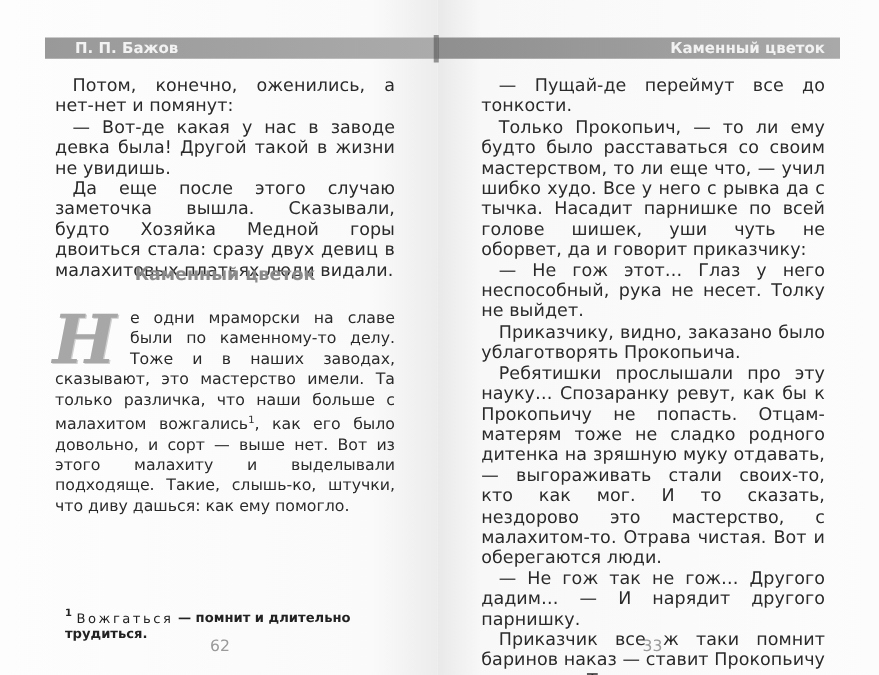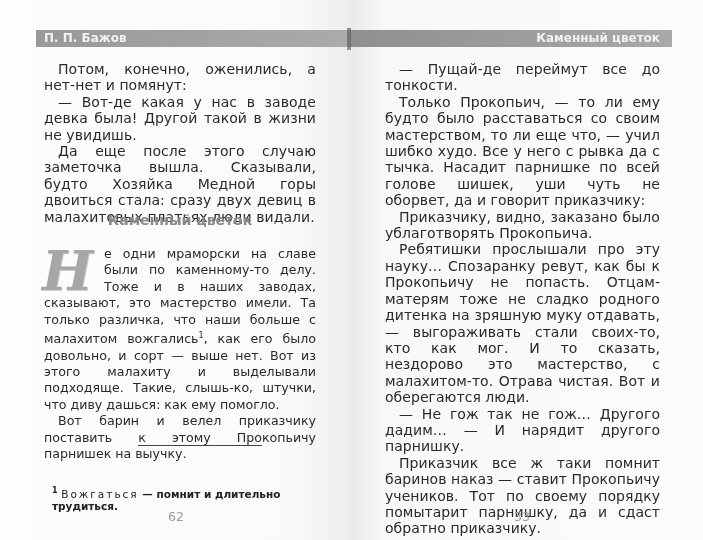"П. П. Бажов" .page.left .header-bar { padding-left: 8px -> 24px }
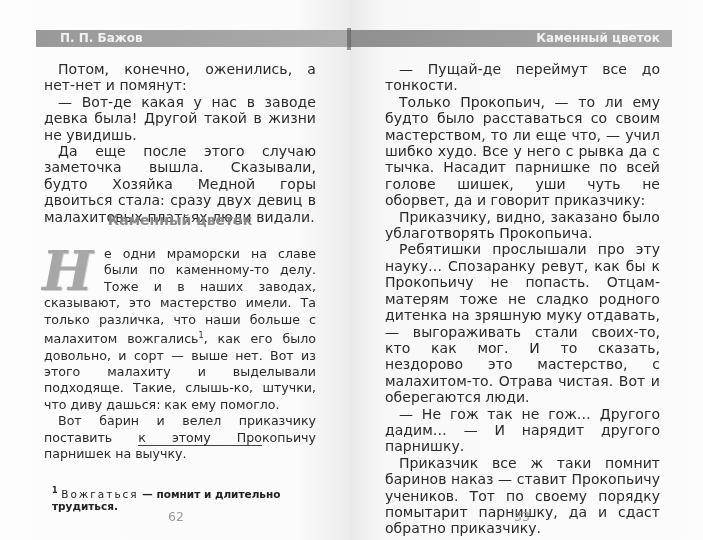"— Не гож этот… Глаз" p { html: none -> <p>— Не гож этот… Глаз у него неспособный, рука не несет. Толку не выйдет.</p> }
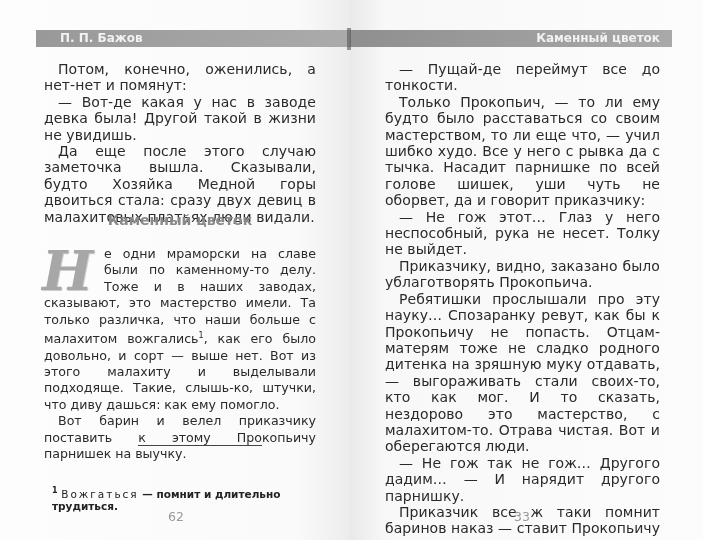"Вот барин и велел приказчику" p { html: <p><span>Вот барин и велел приказчику поставить </span><span>к этому Про</span><span>копьичу парнишек на выучку.</span></p> -> none }
